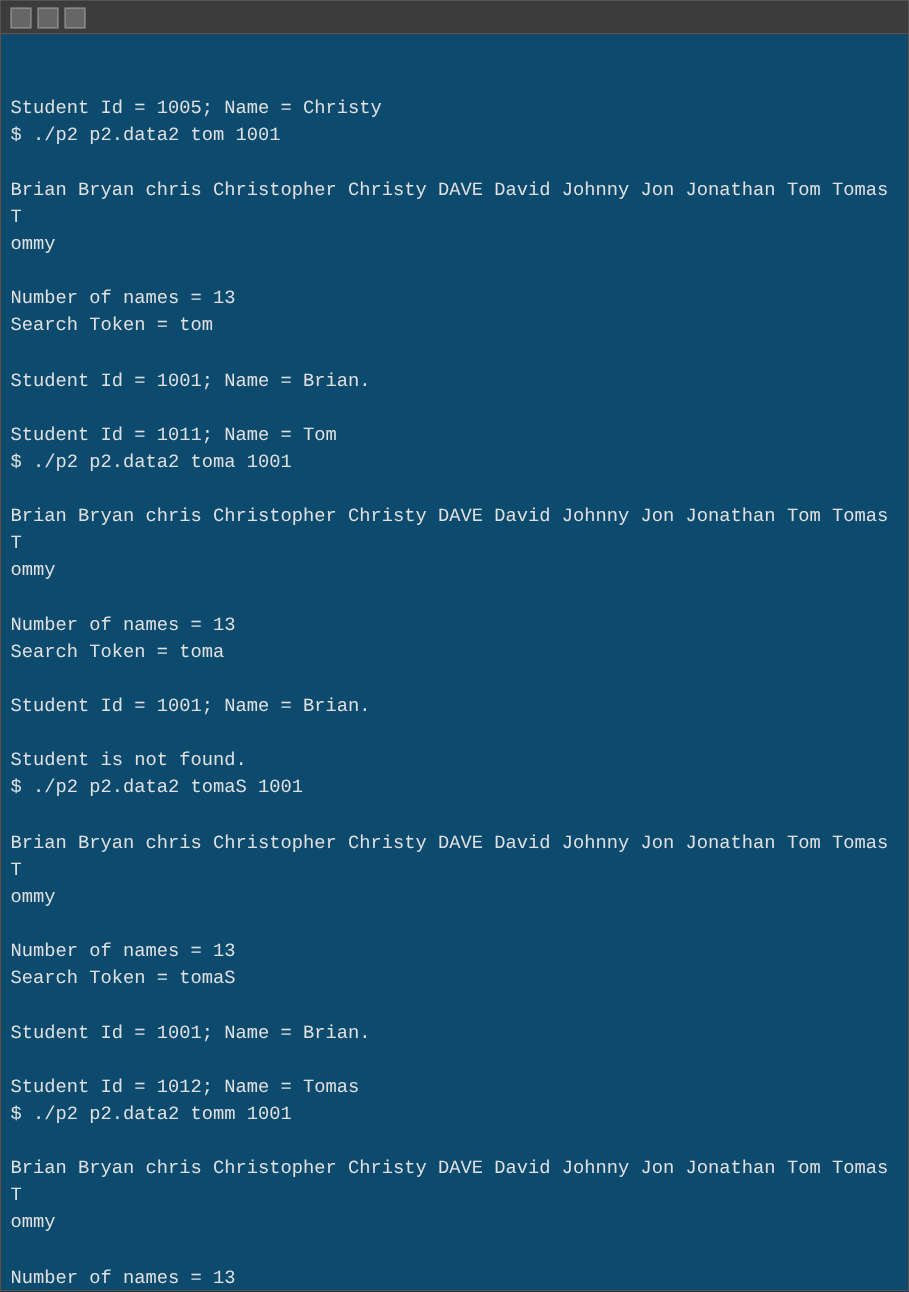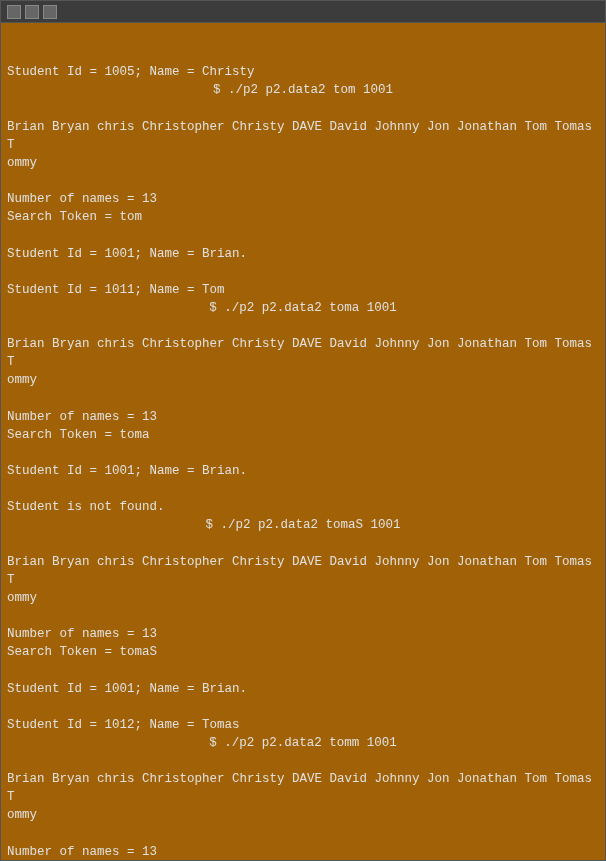"Student Id = 1005; Name" .terminal-content { background: #a16207 -> #0c4a6e }
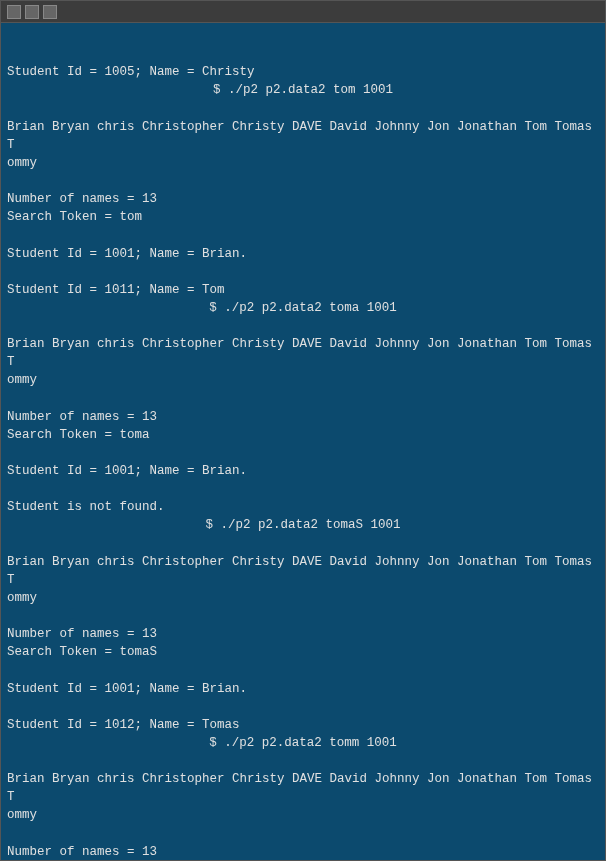"$ ./p2 p2.data2 tom 1001" .prompt { text-align: center -> none }
